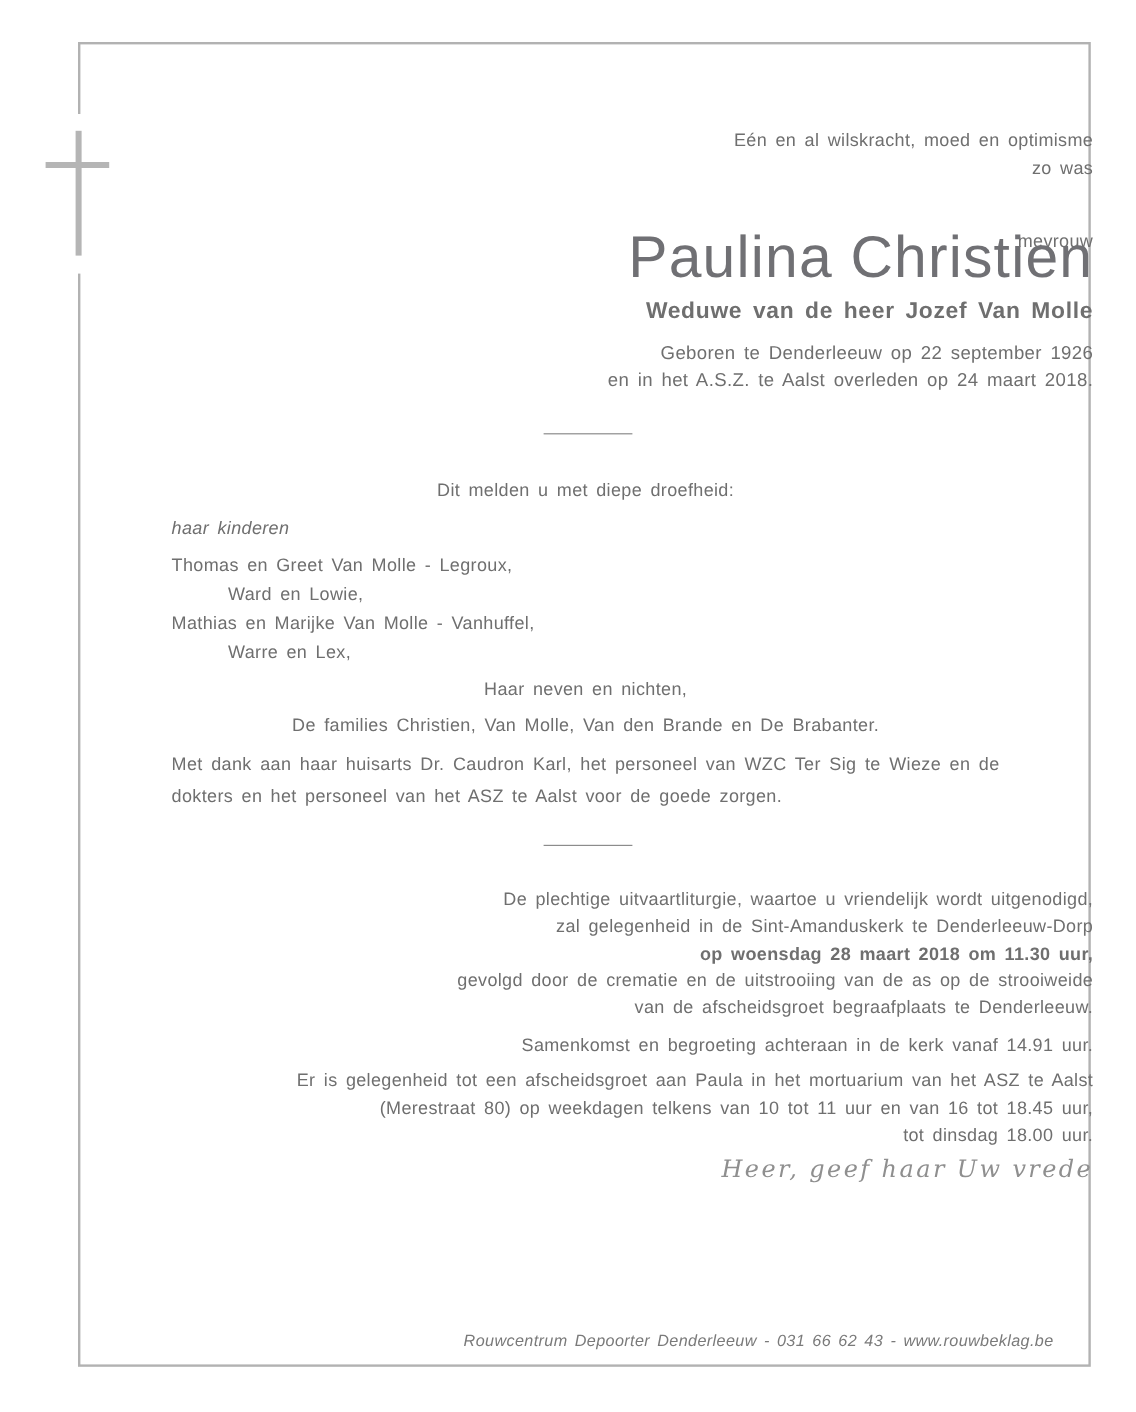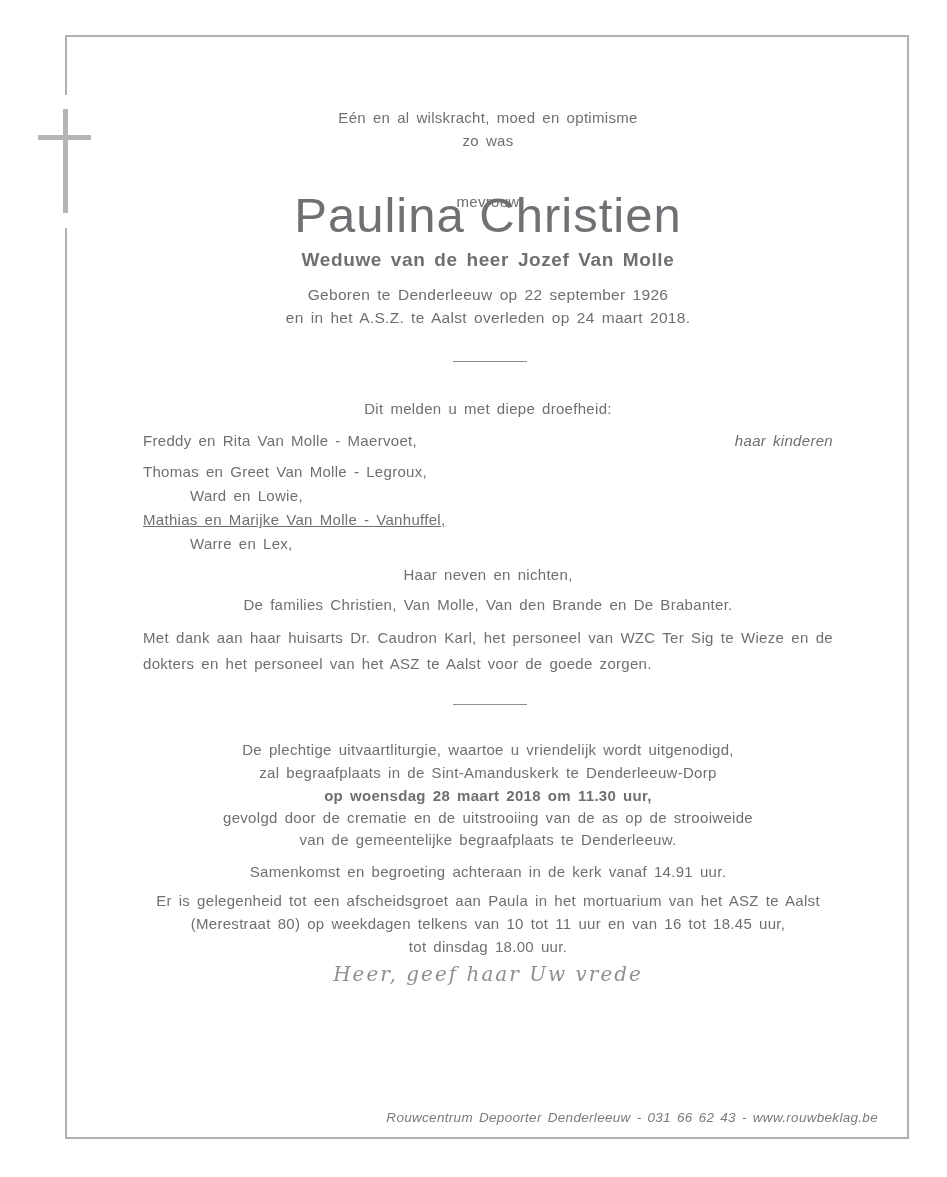"Eén en al wilskracht, moed" .centered { text-align: center -> right }
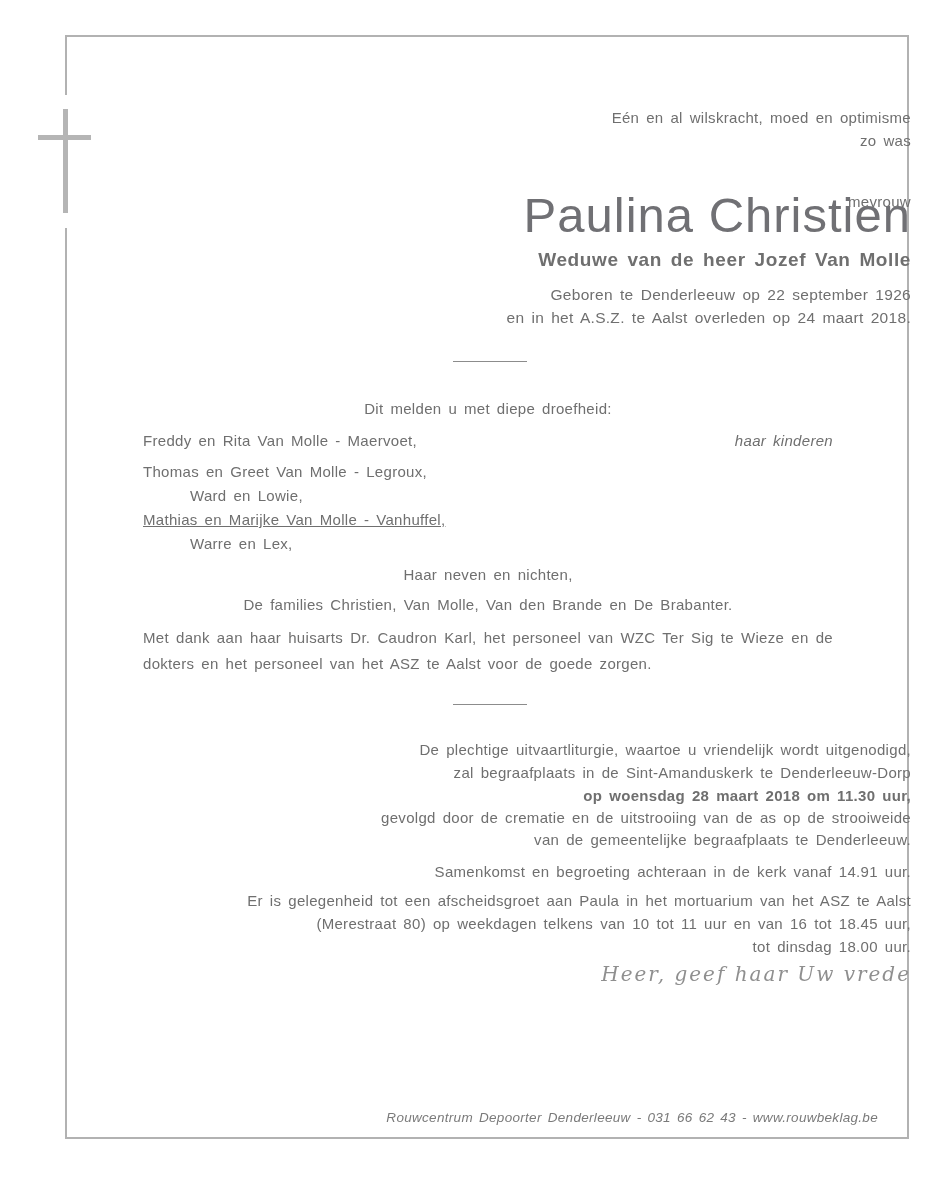"Freddy en Rita Van Molle" span { html: <span>Freddy en Rita Van Molle - Maervoet,</span> -> none }
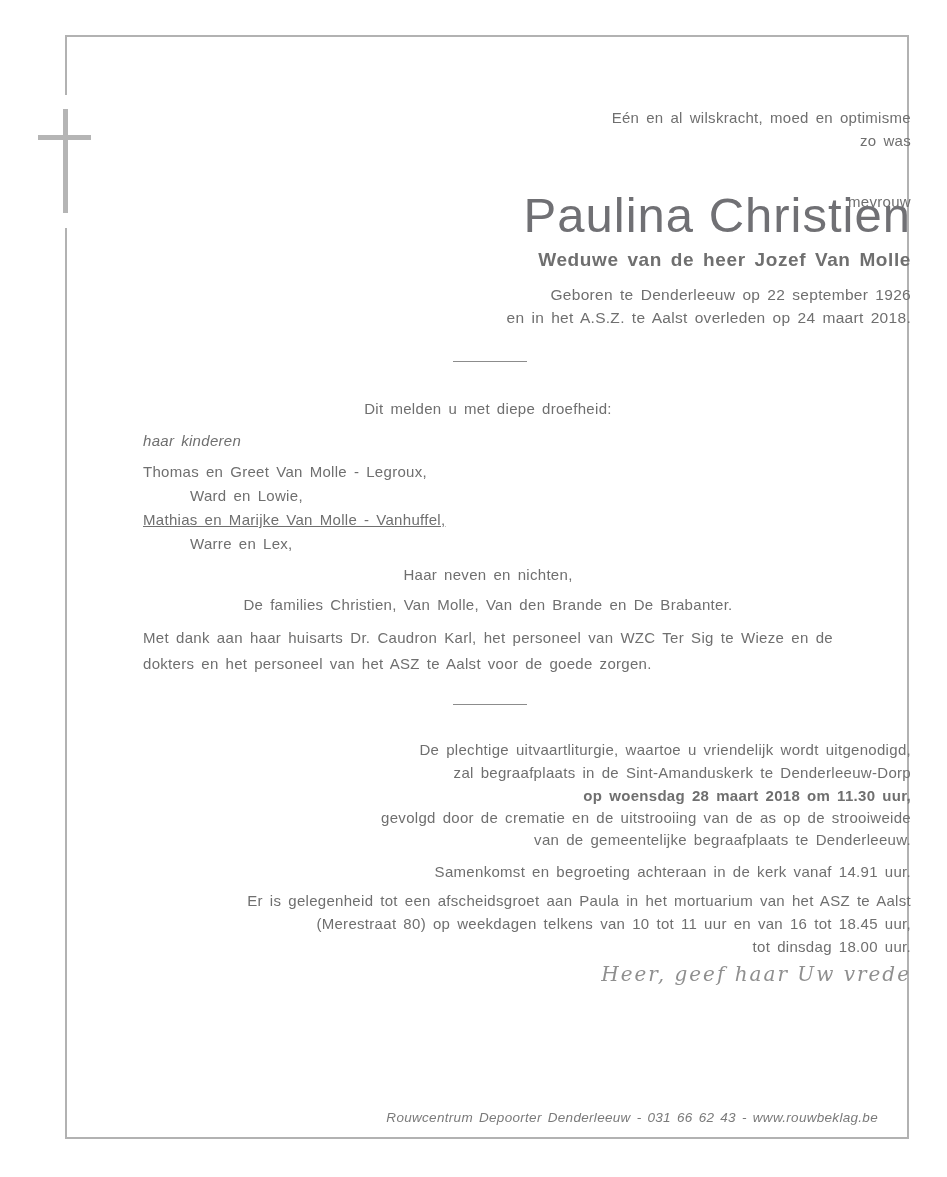"Mathias en Marijke Van Molle" div.abs { text-decoration: underline -> none }
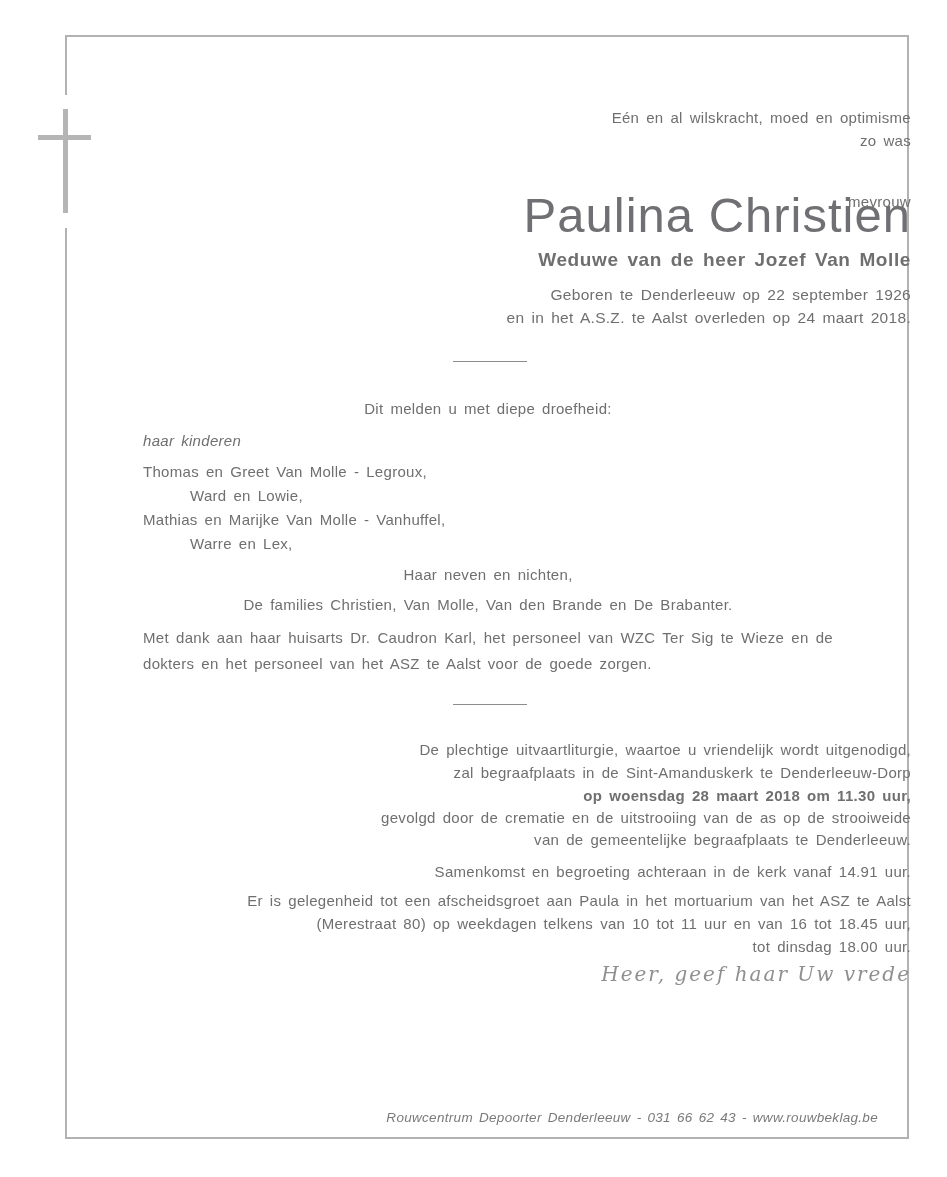"zal begraafplaats in de Sint-Amanduskerk" div.abs { text: begraafplaats -> gelegenheid }
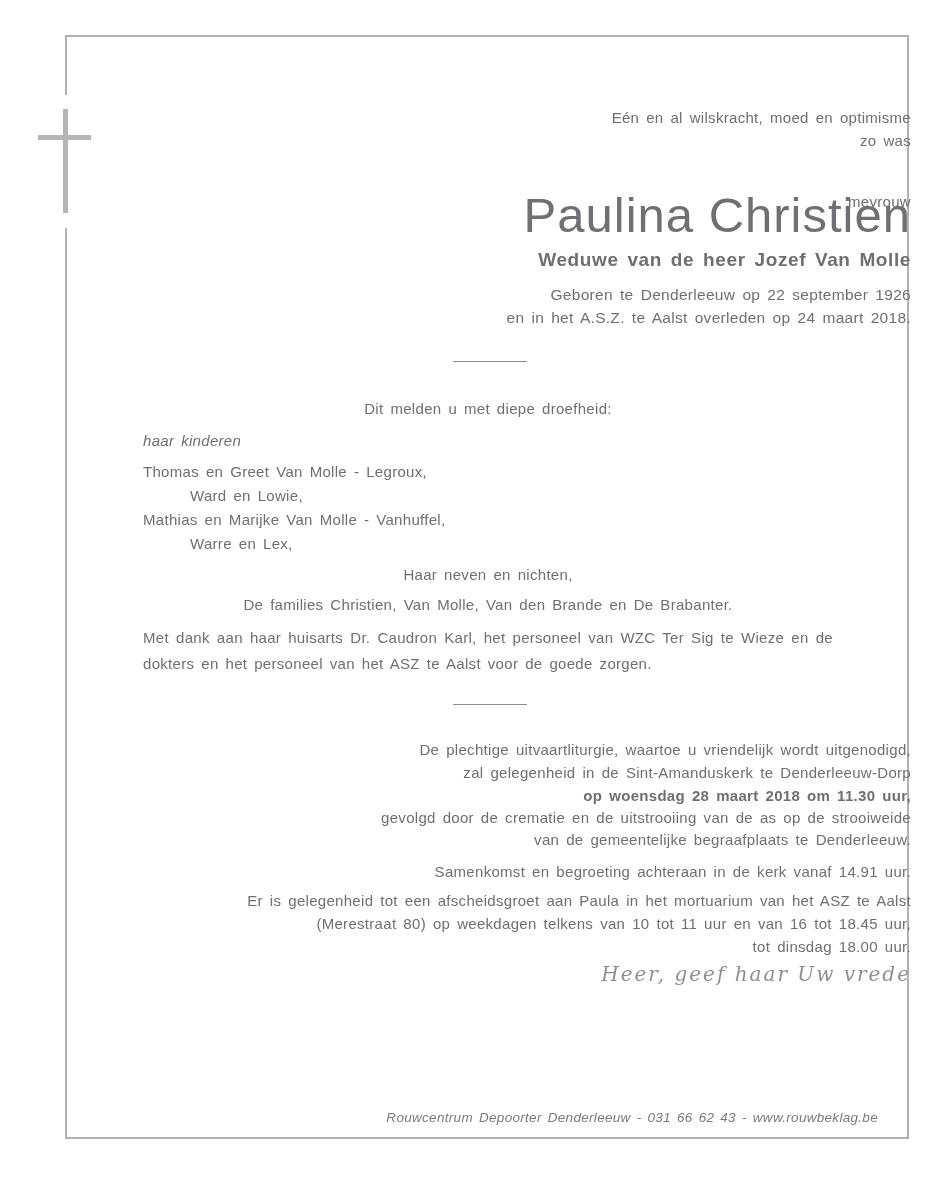"van de gemeentelijke begraafplaats te" div.abs { text: gemeentelijke -> afscheidsgroet }
